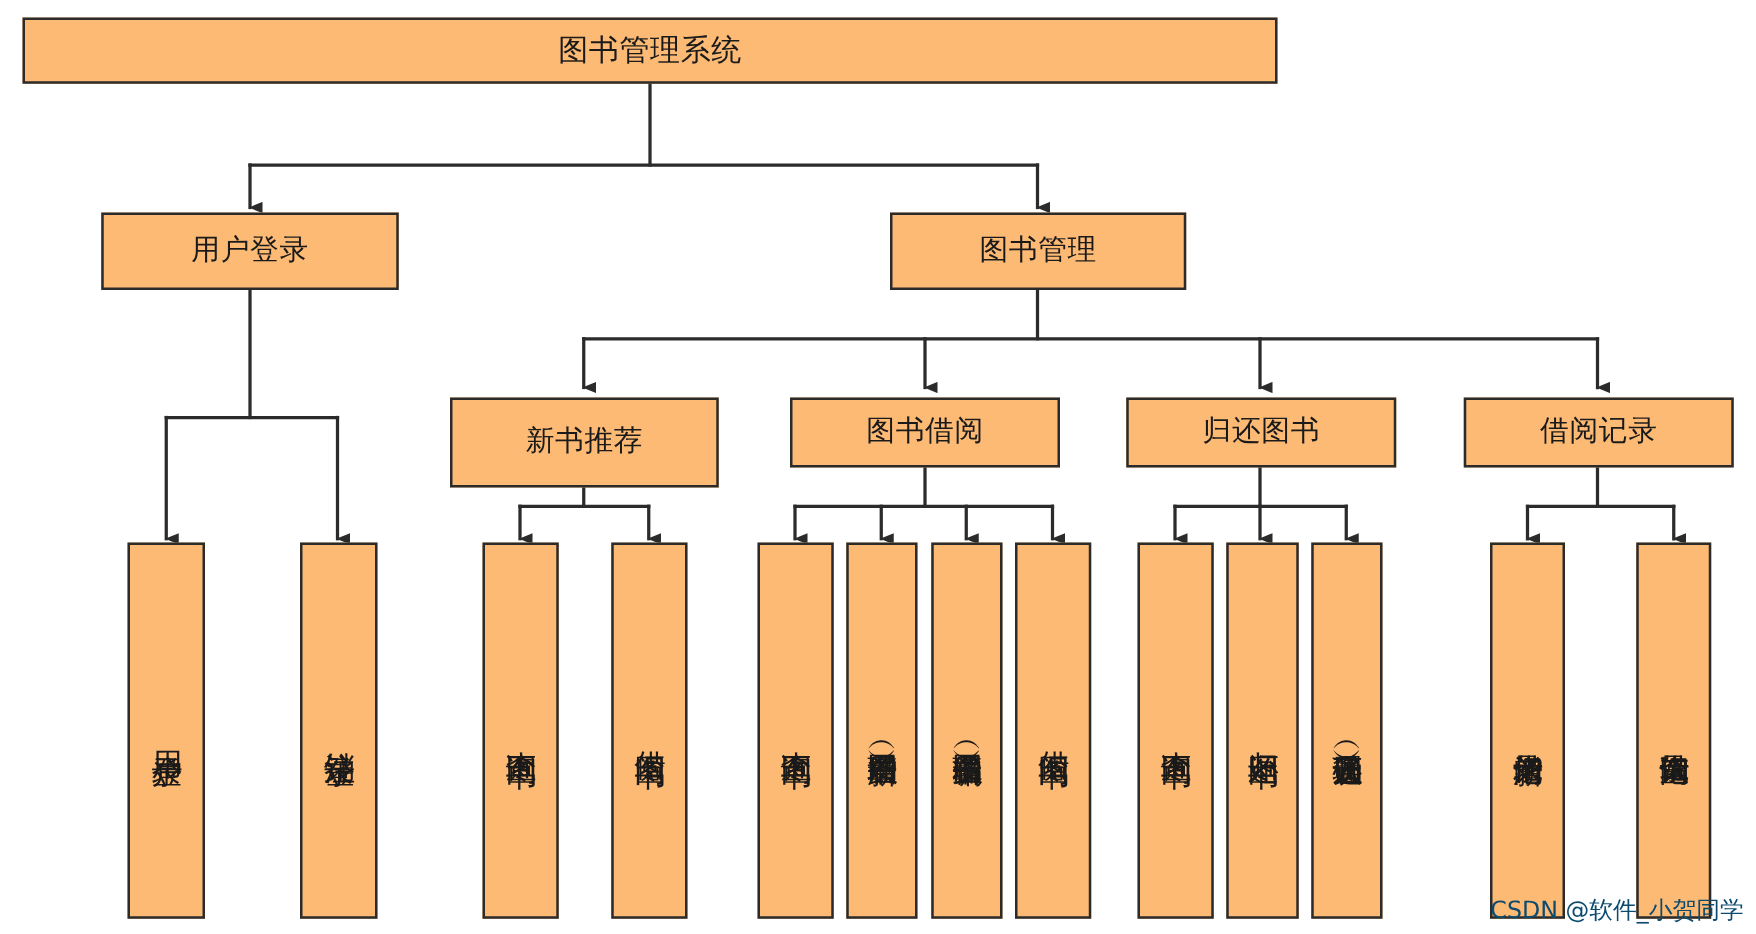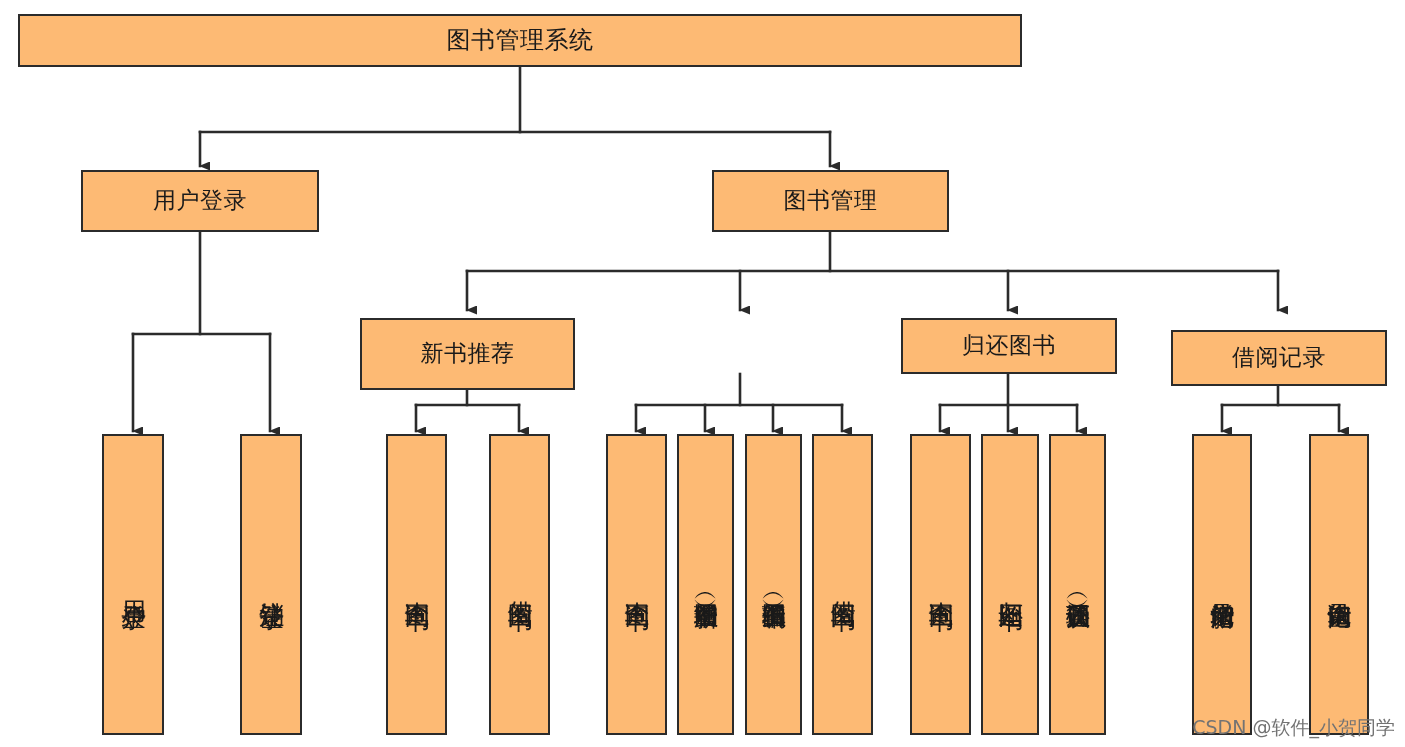"图书借阅" div.node { html: none -> <div> <span>图书借阅</span> </div> }
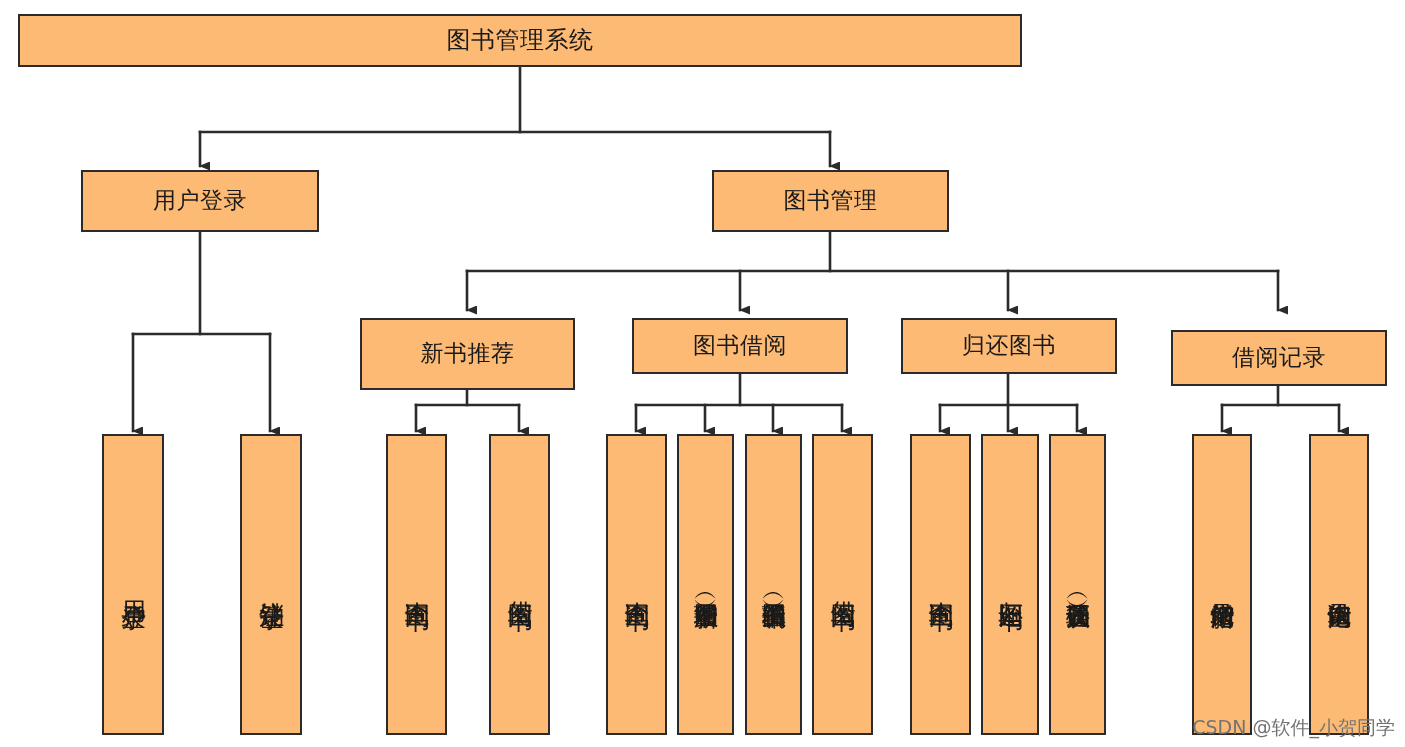"借阅记录" div.node { margin-top: 12px -> none }
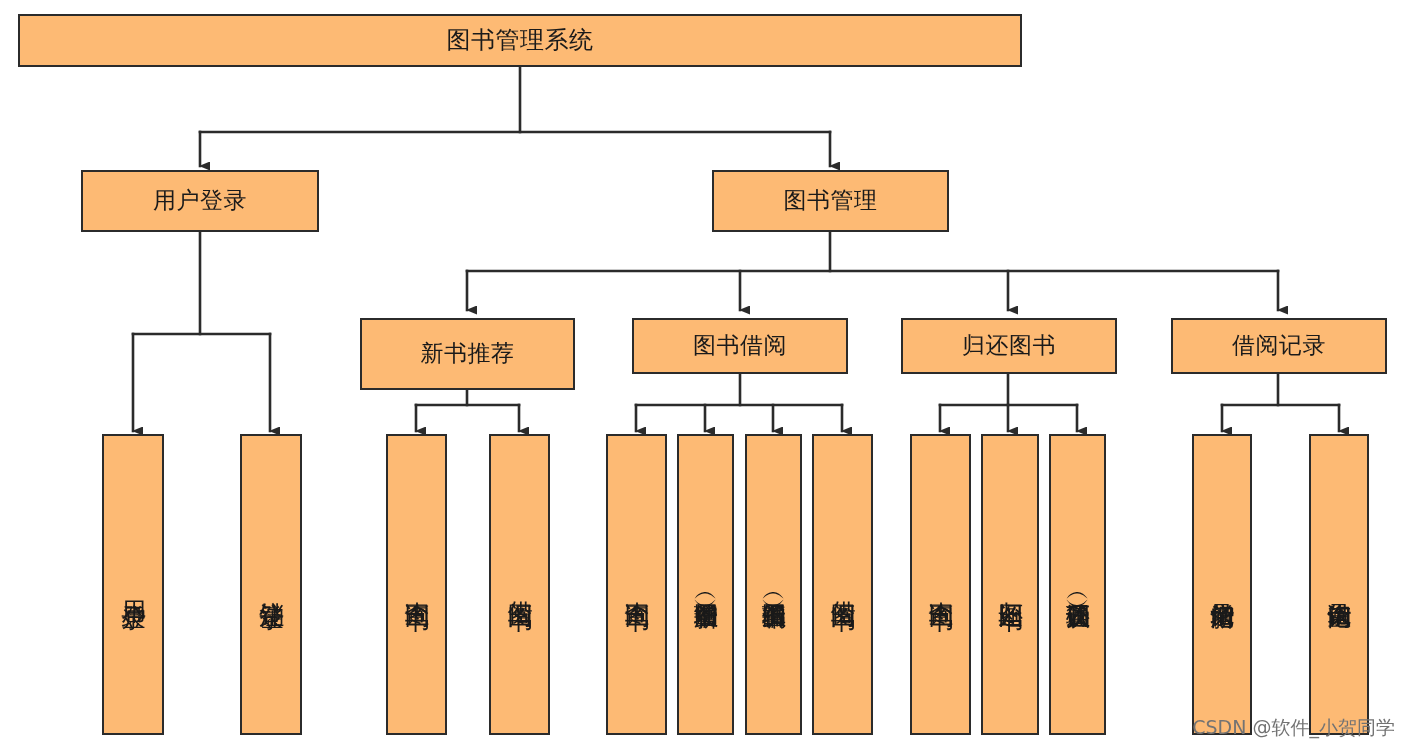"CSDN @软件_小贺同学" .watermark { color: #737373 -> #0c4a6e }
